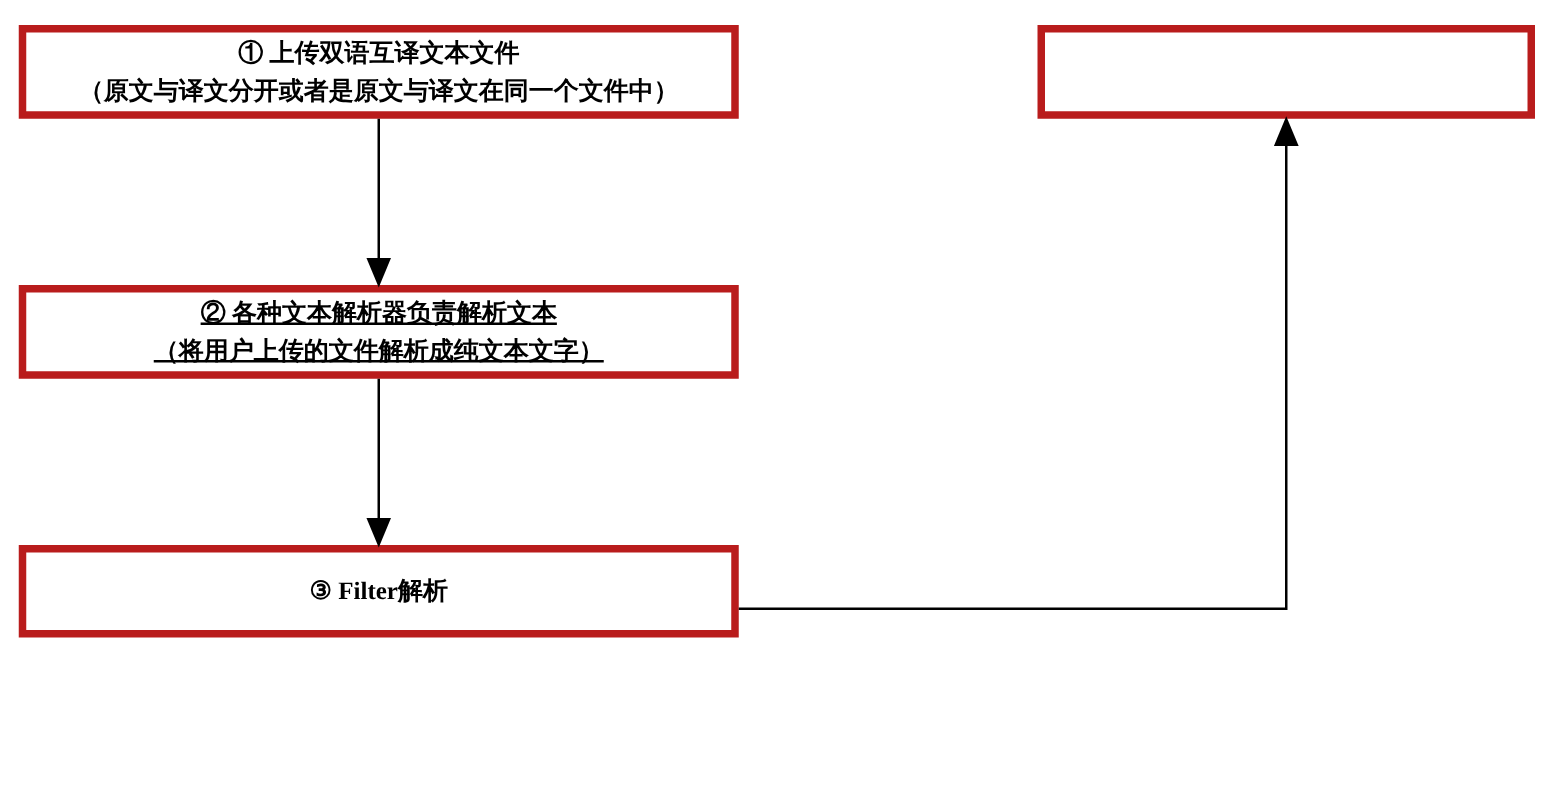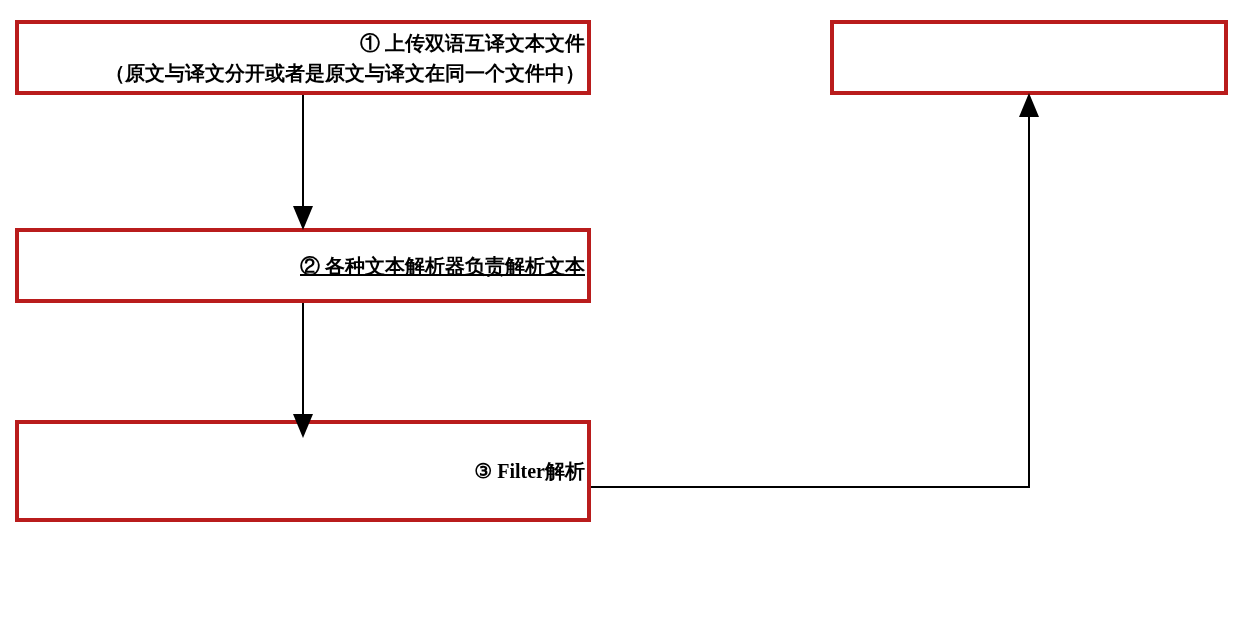"① 上传双语互译文本文件" .box { align-items: flex-end -> center; border: 4px solid #b91c1c -> 6px solid #b91c1c }
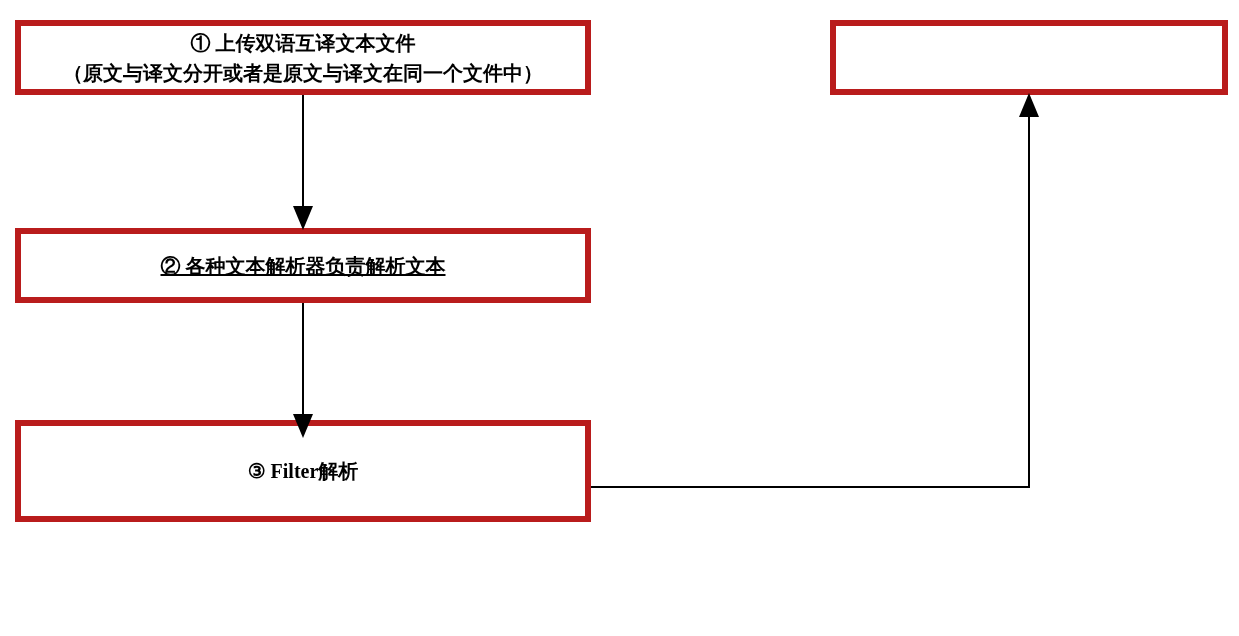"（将用户上传的文件解析成纯文本文字）" div.line2 { html: none -> <div>（将用户上传的文件解析成纯文本文字）</div> }
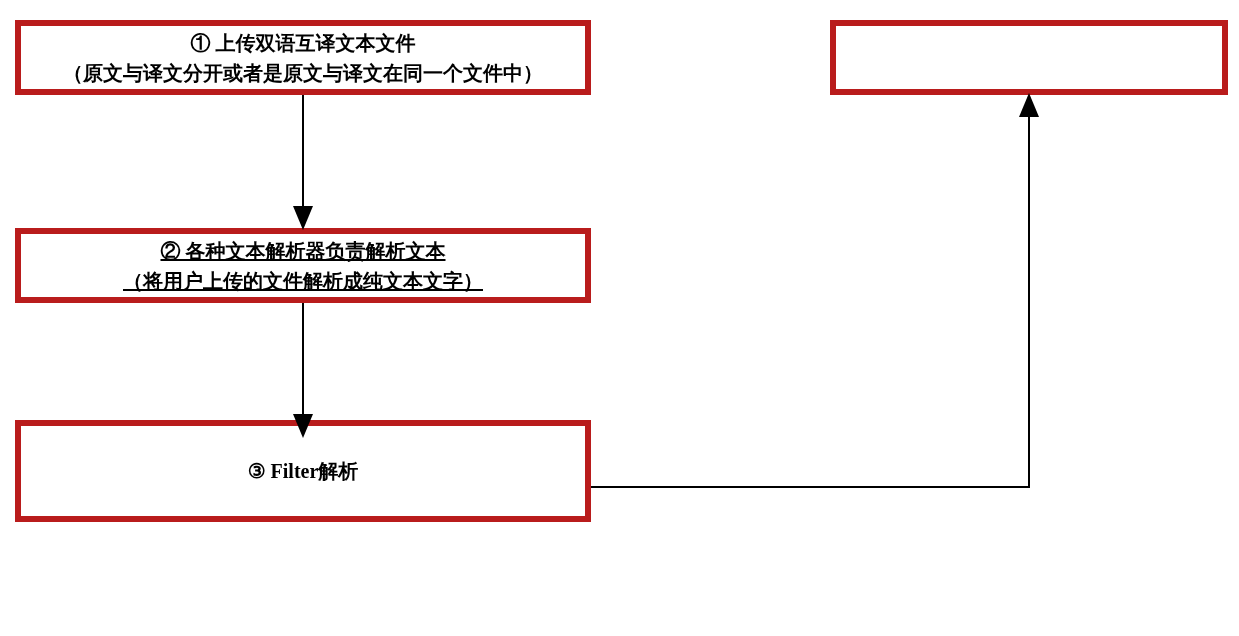"③ Filter解析" div.box { height: 102px -> 74px; top: 420px -> 436px }
